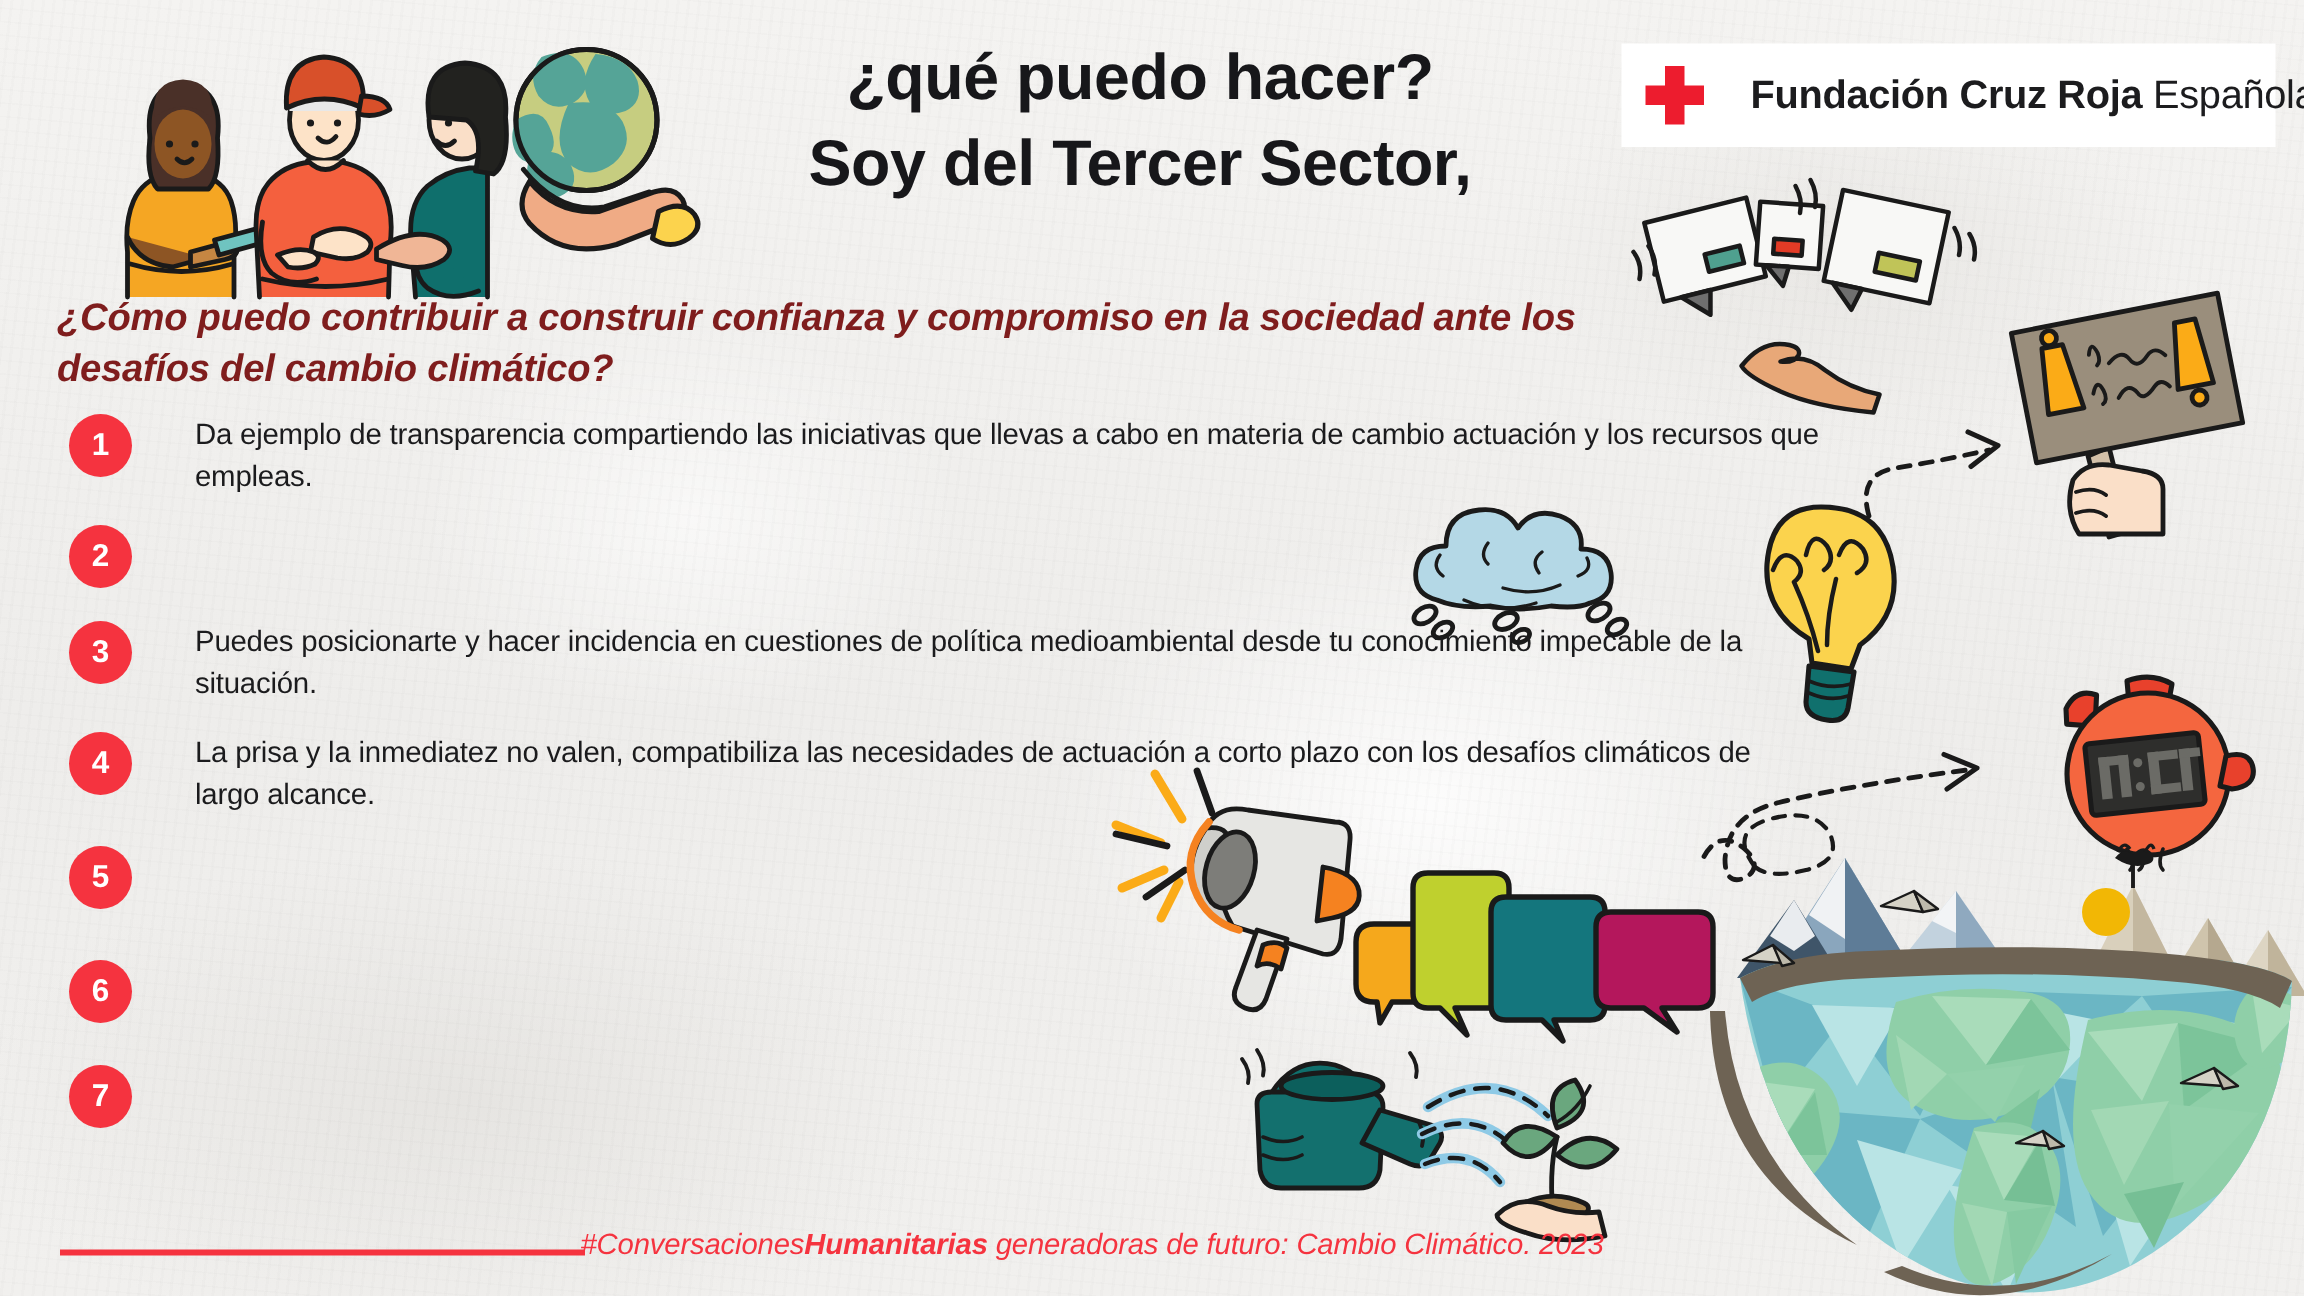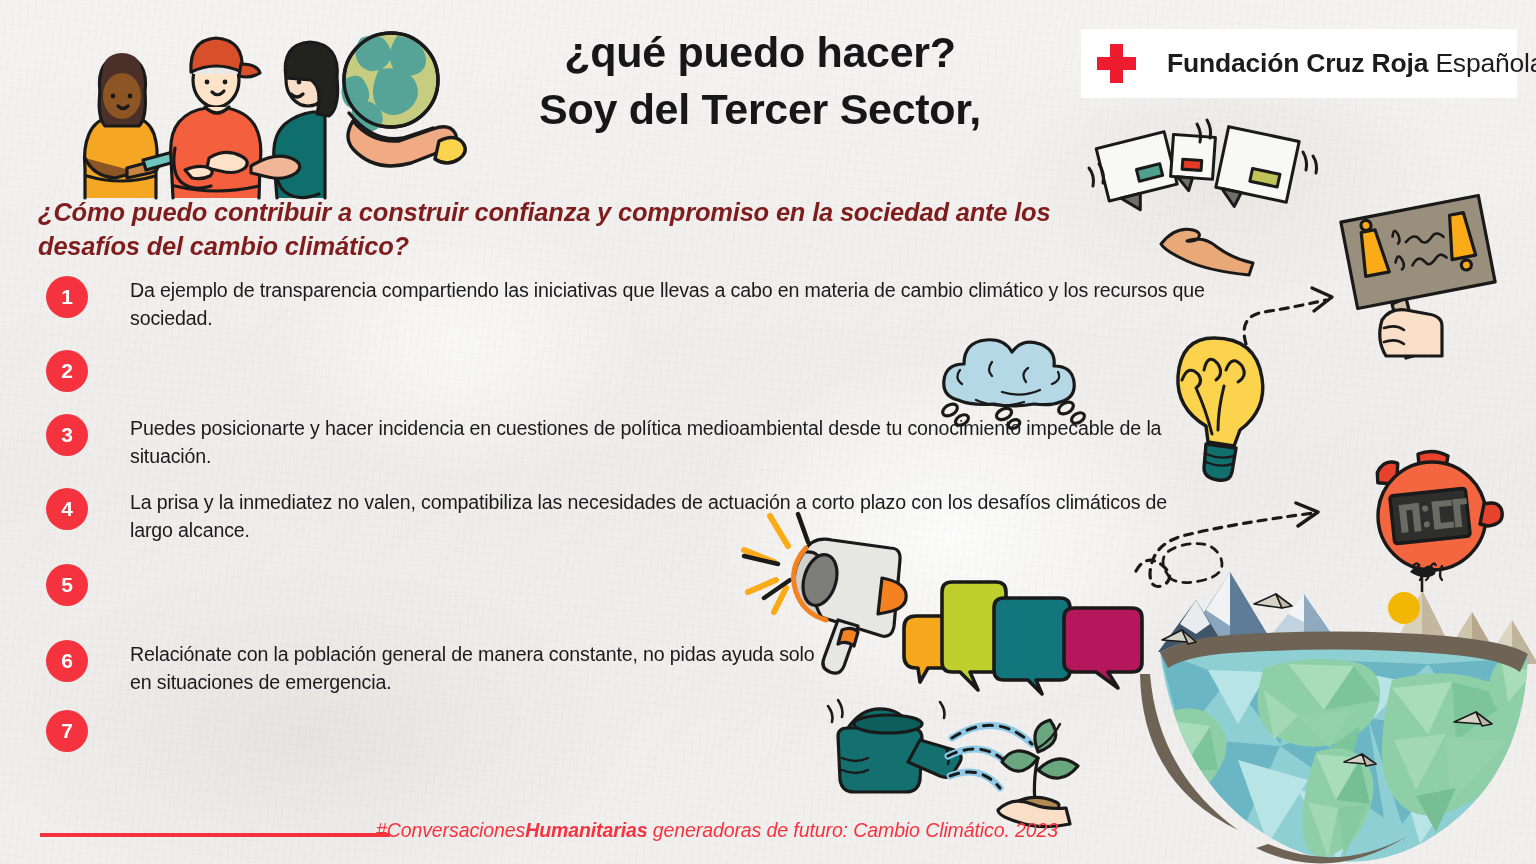"Da ejemplo de transparencia compartiendo" span.item-text { text: climático y los recursos que sociedad -> actuación y los recursos que empleas }
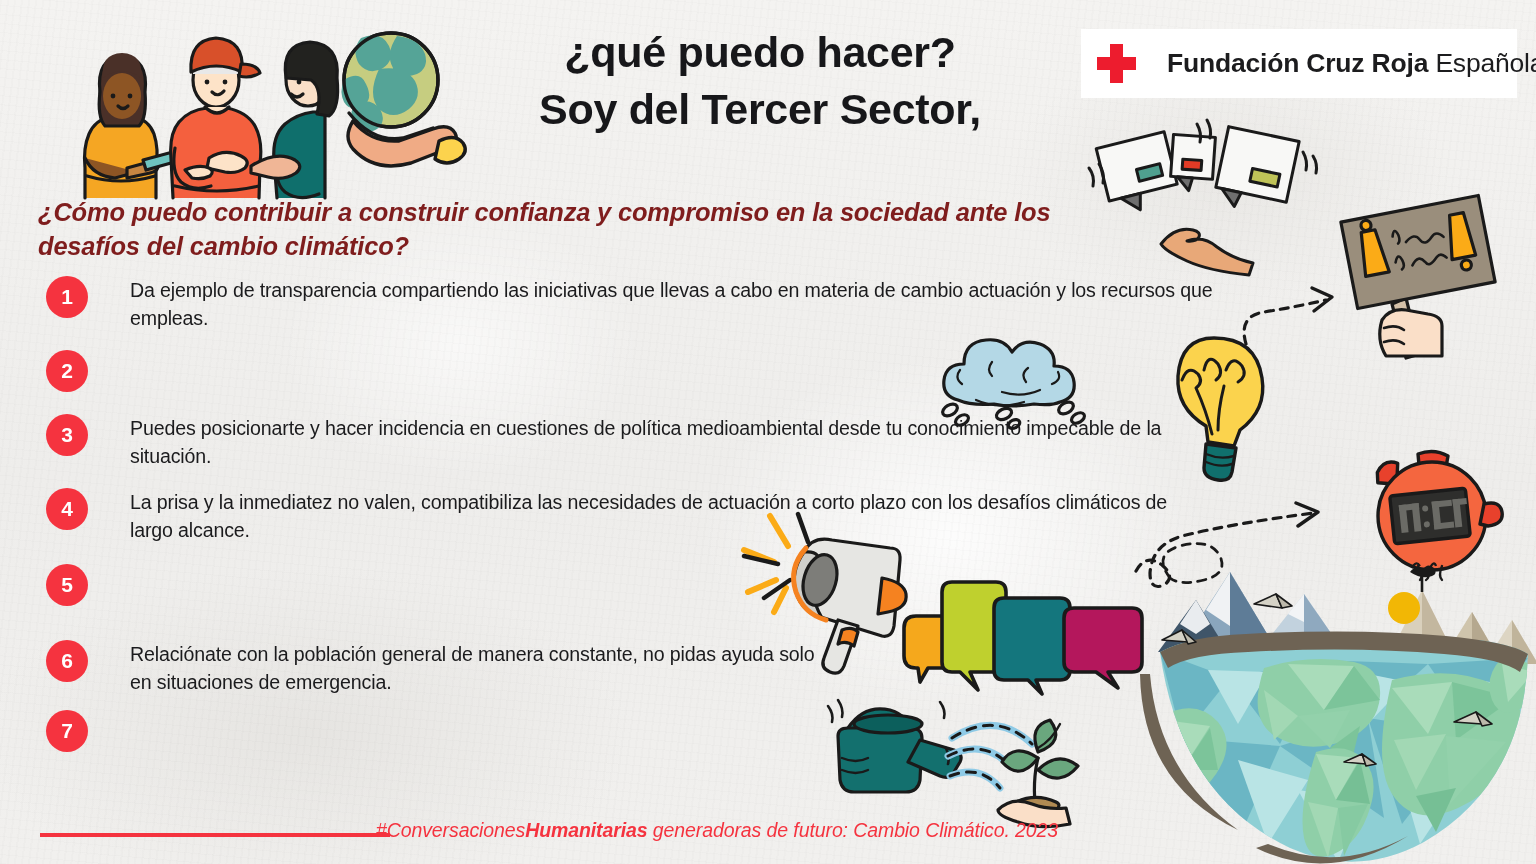"Relaciónate con la población general" span.item-text { html: <span>Relaciónate con la población general de manera constante, no pidas ayuda solo en situaciones de emergencia.</span> -> none }
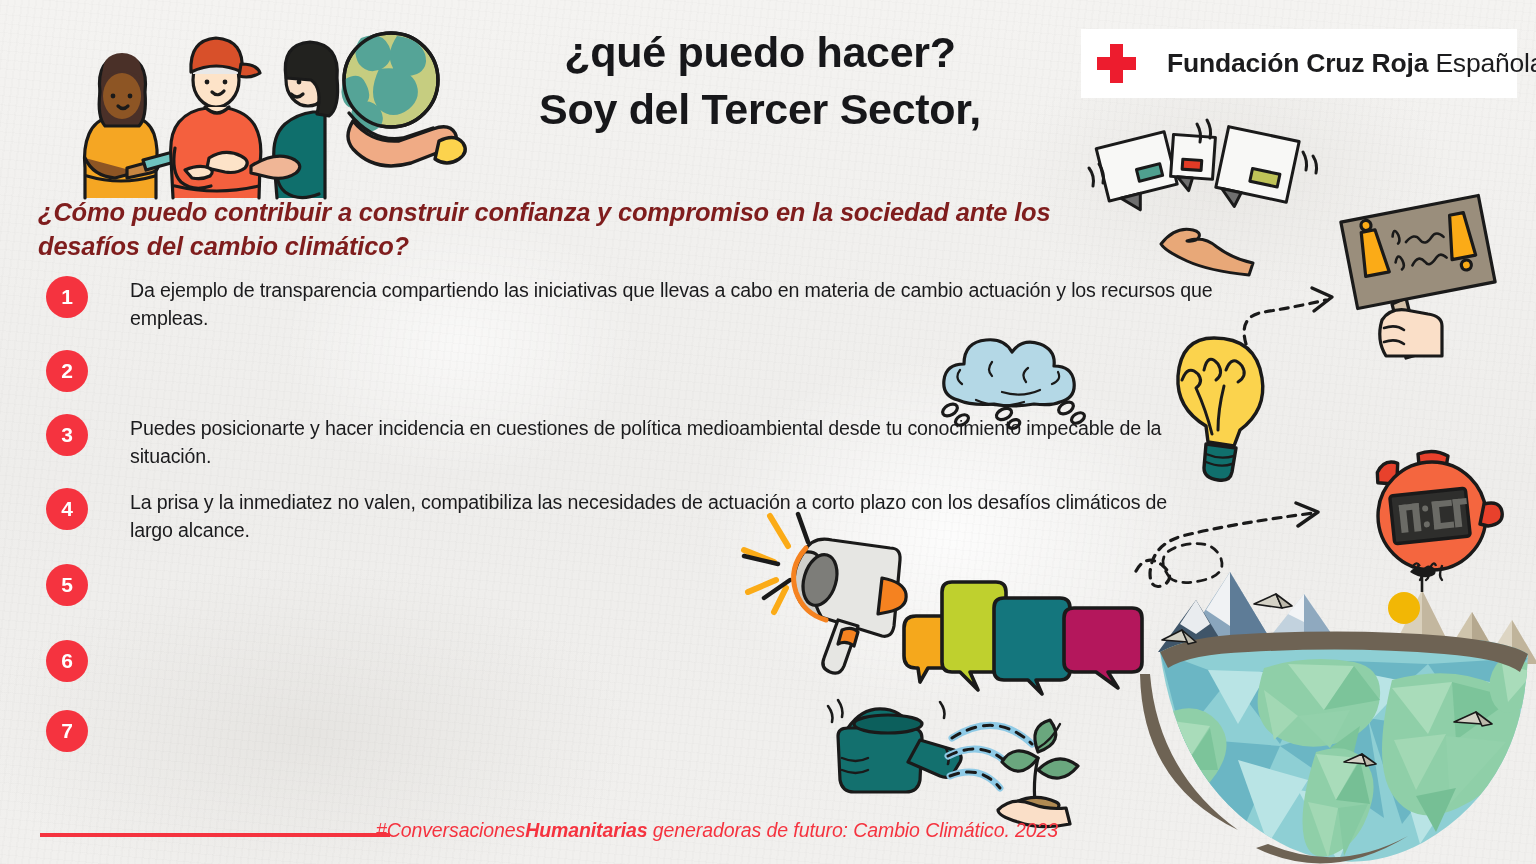"#ConversacionesHumanitarias generadoras" .footer-text { left: 376px -> 387px }
